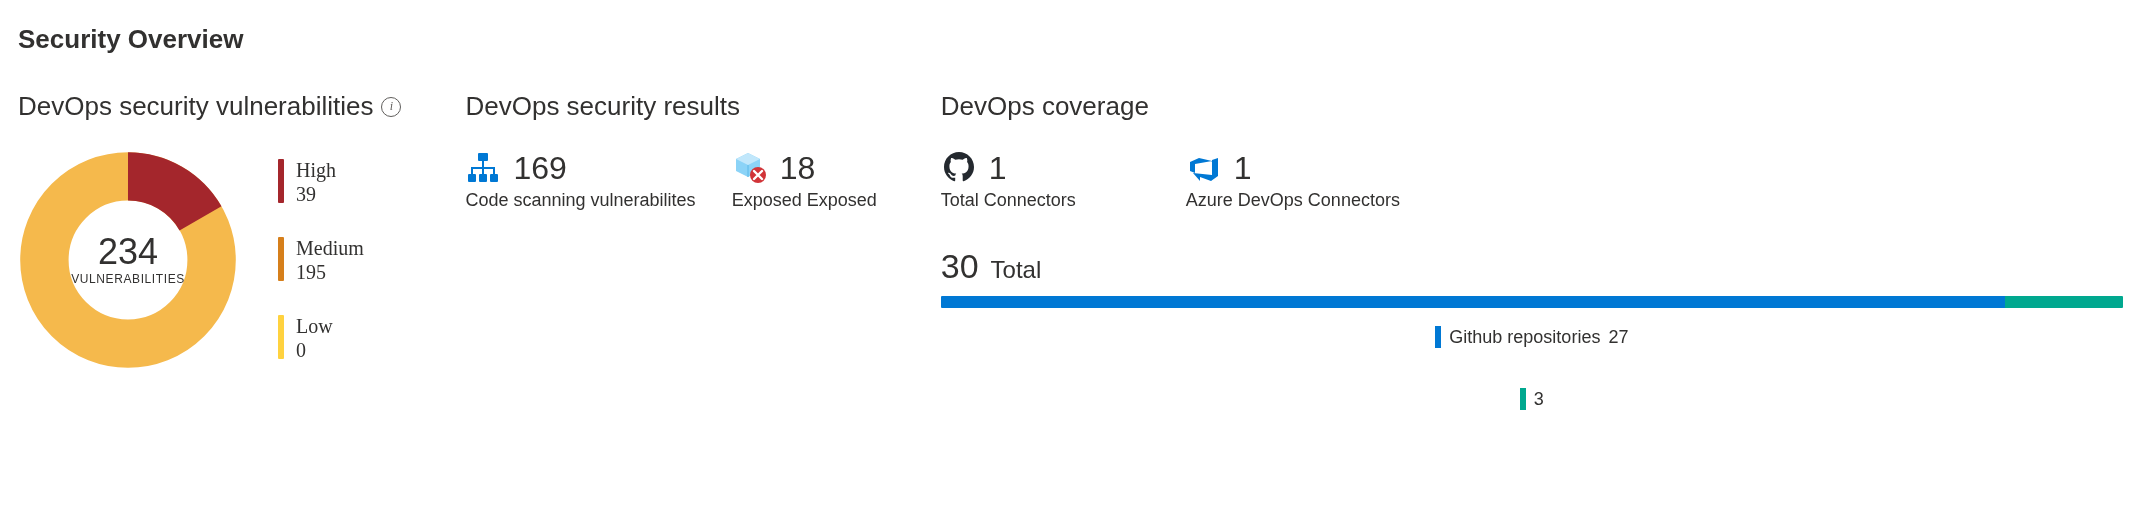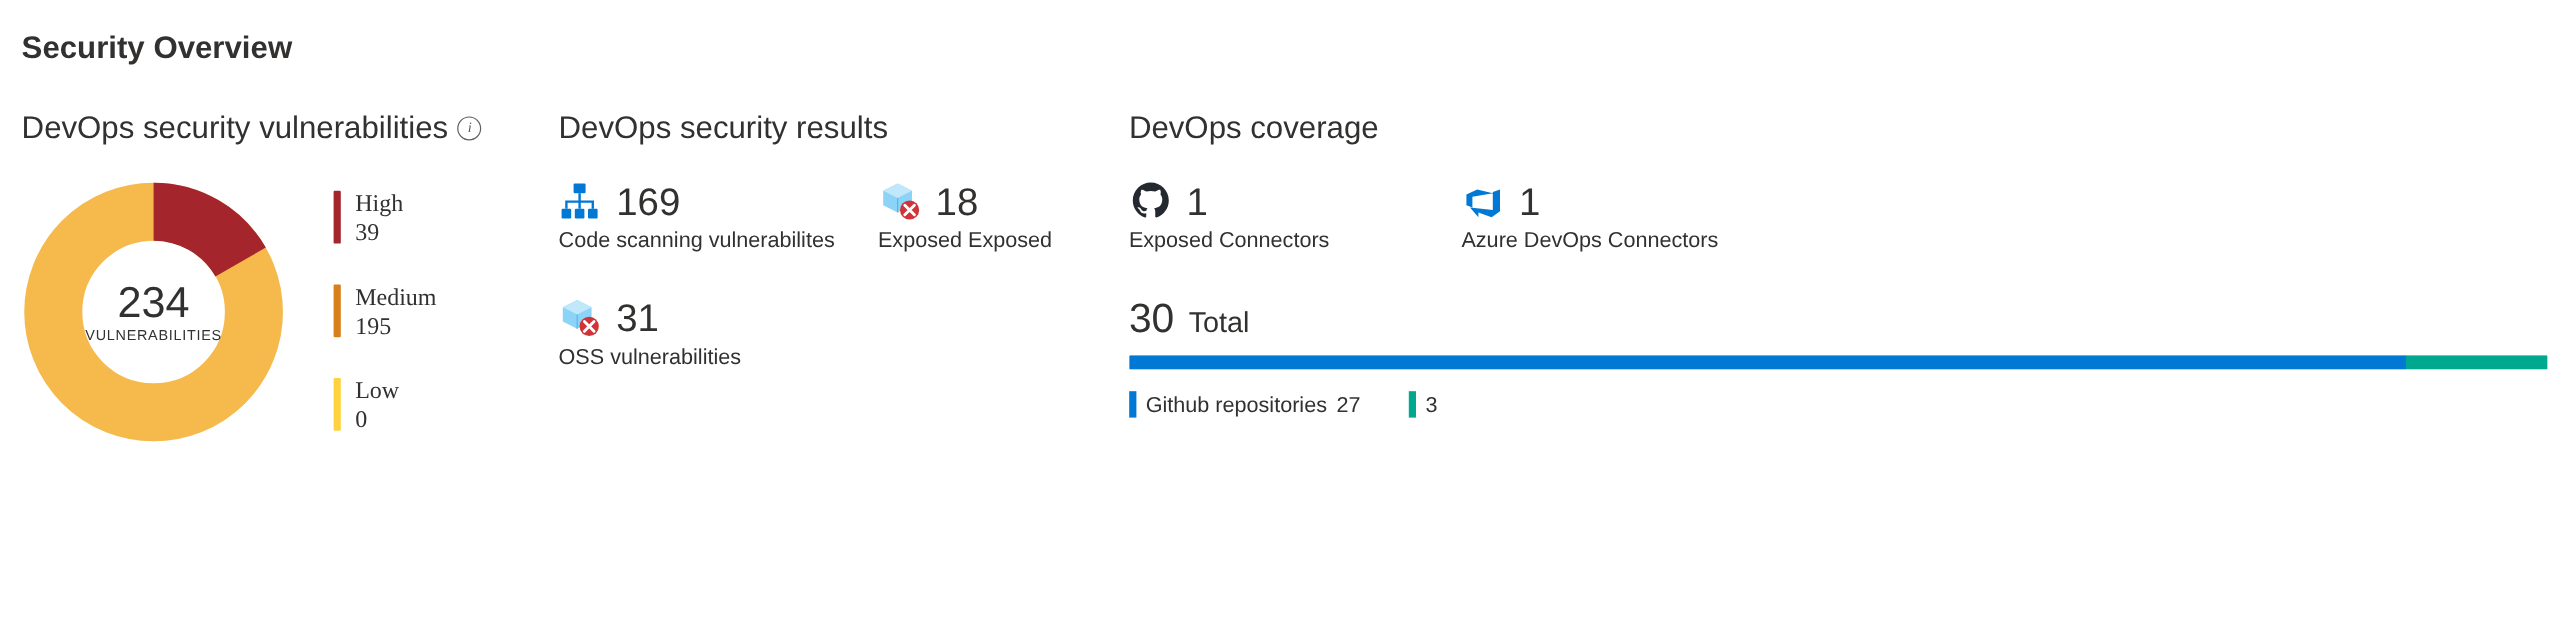"Exposed Connectors" div.metric-label { text: Exposed -> Total }
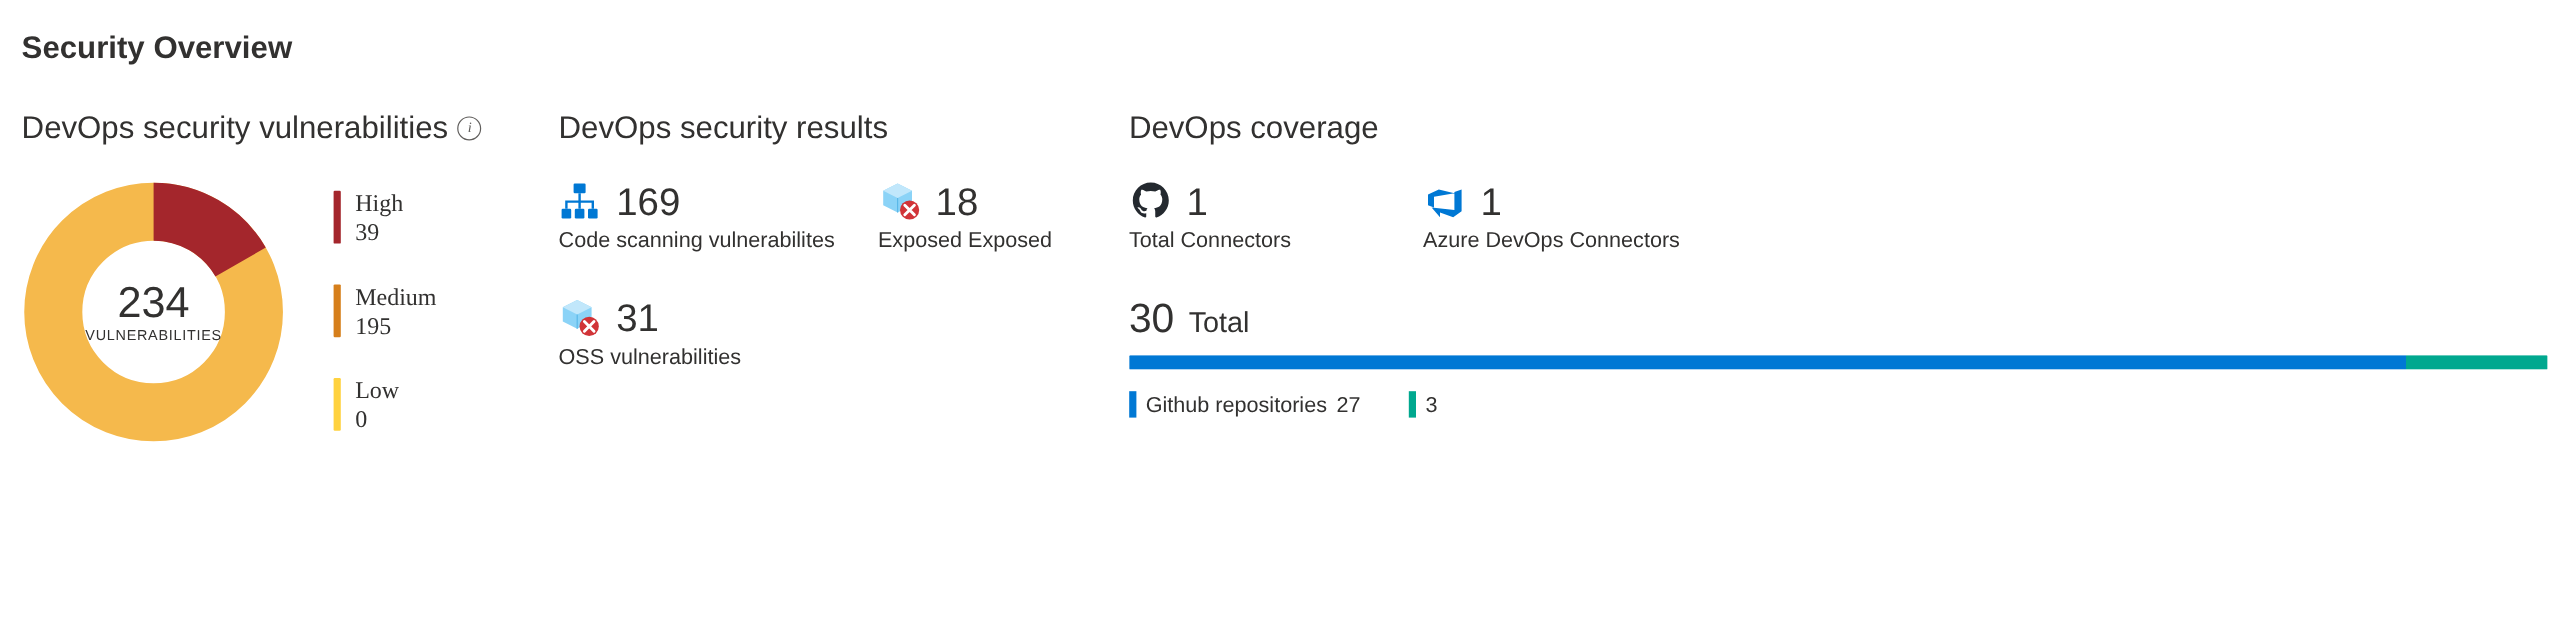"31" div.metric { html: <div> <div> <span> <svg> <path></path> <path></path> <path></path> <circle></circle> <path></path> </svg> </span> <span>31</span> </div> <div>OSS vulnerabilities</div> </div> -> none }
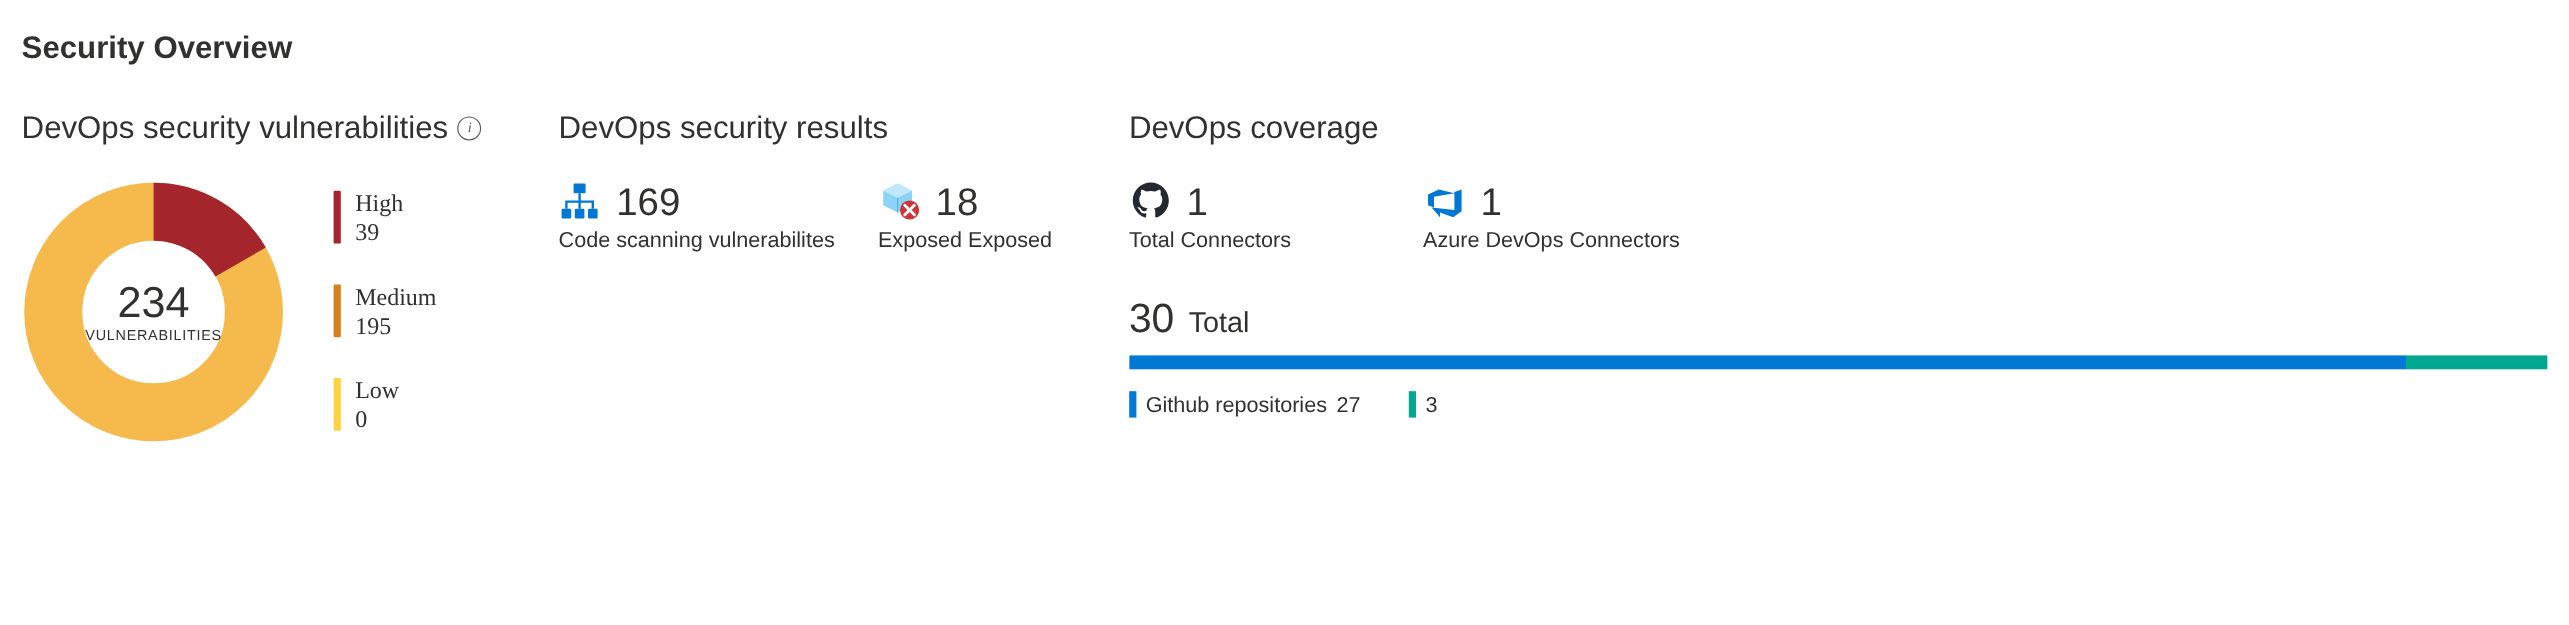"Github repositories" .cov-legend { flex-direction: none -> column }
